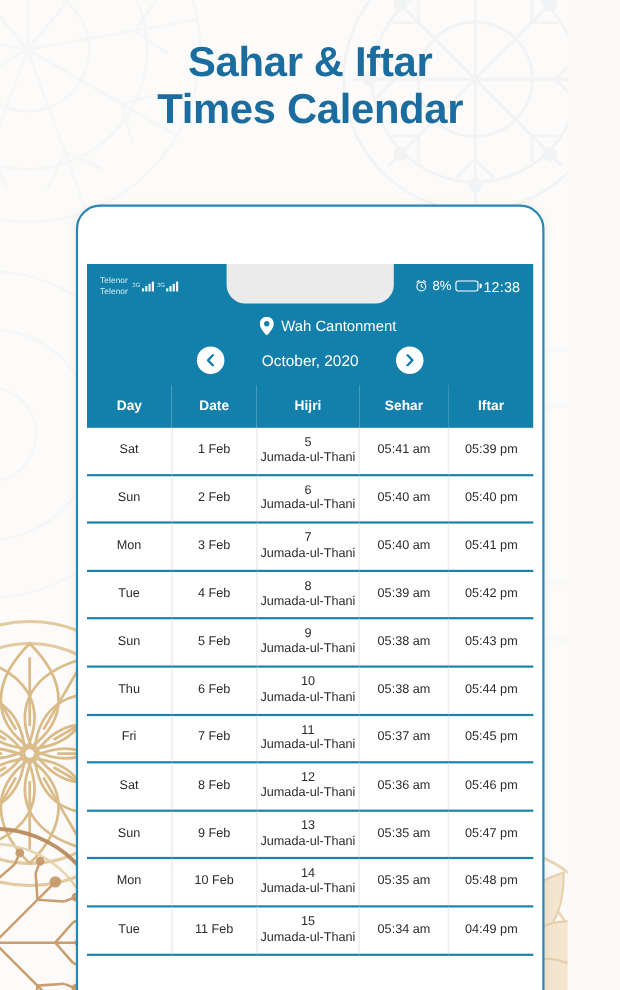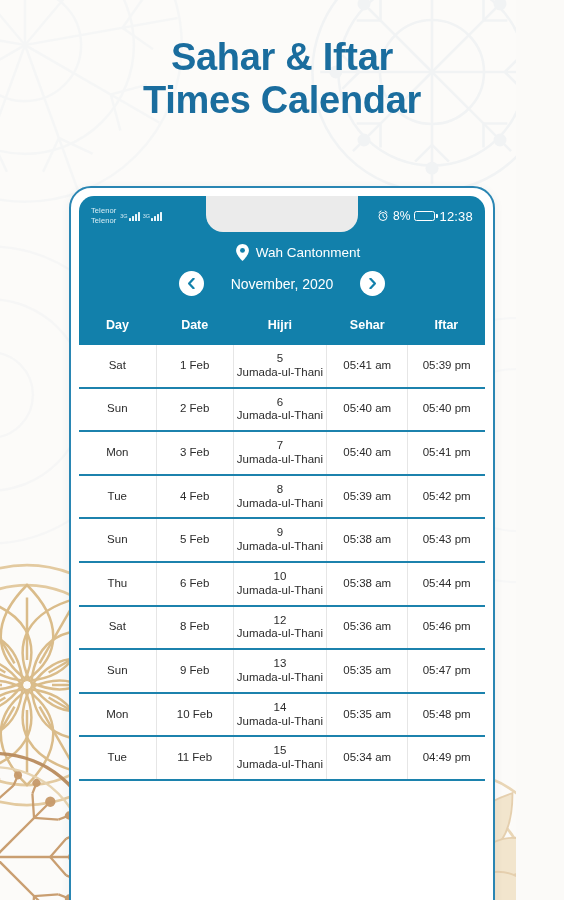"Telenor" .statusbar { margin-top: none -> 44px }
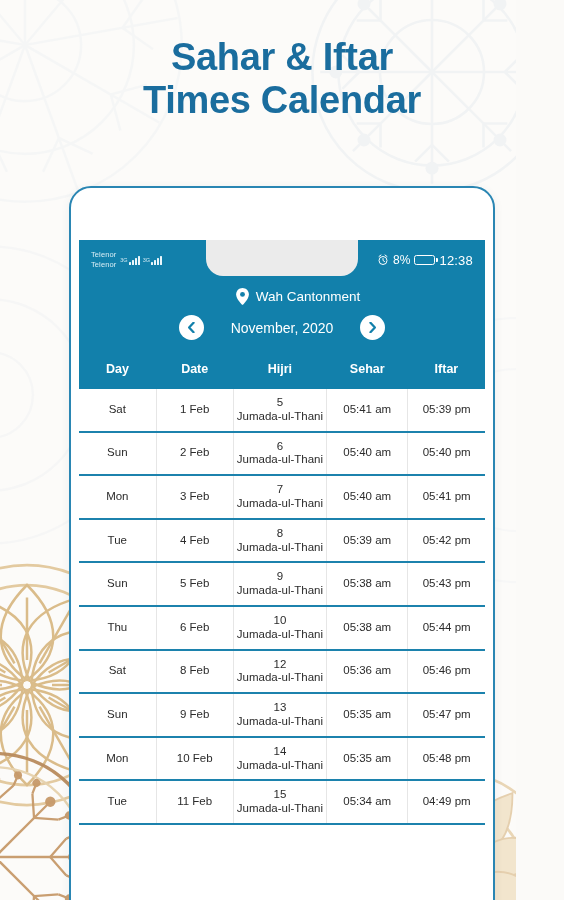"November, 2020" span.month-label { text: November -> October }
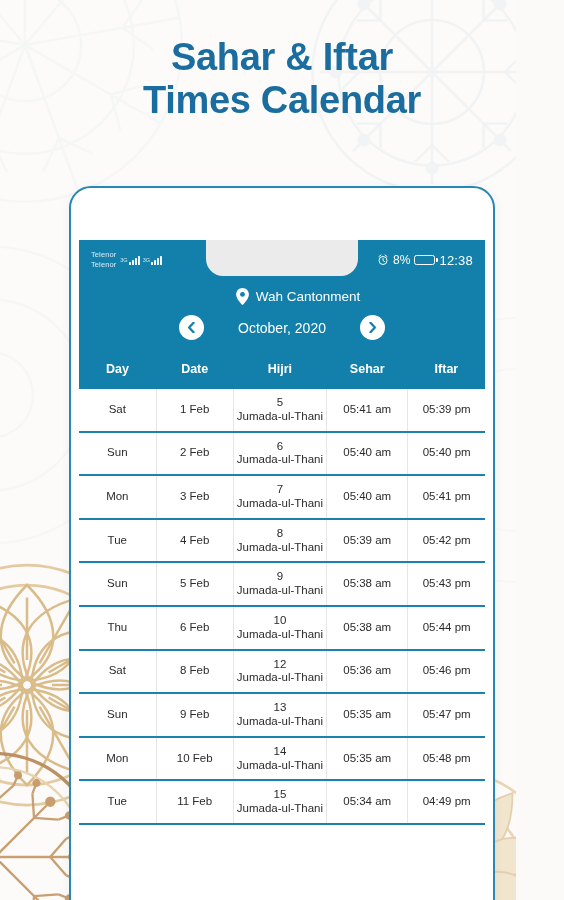"Fri" tr { html: none -> <tr> <td>Fri</td> <td>7 Feb</td> <td> <span>11</span> <span>Jumada-ul-Thani</span> </td> <td>05:37 am</td> <td>05:45 pm</td> </tr> }
